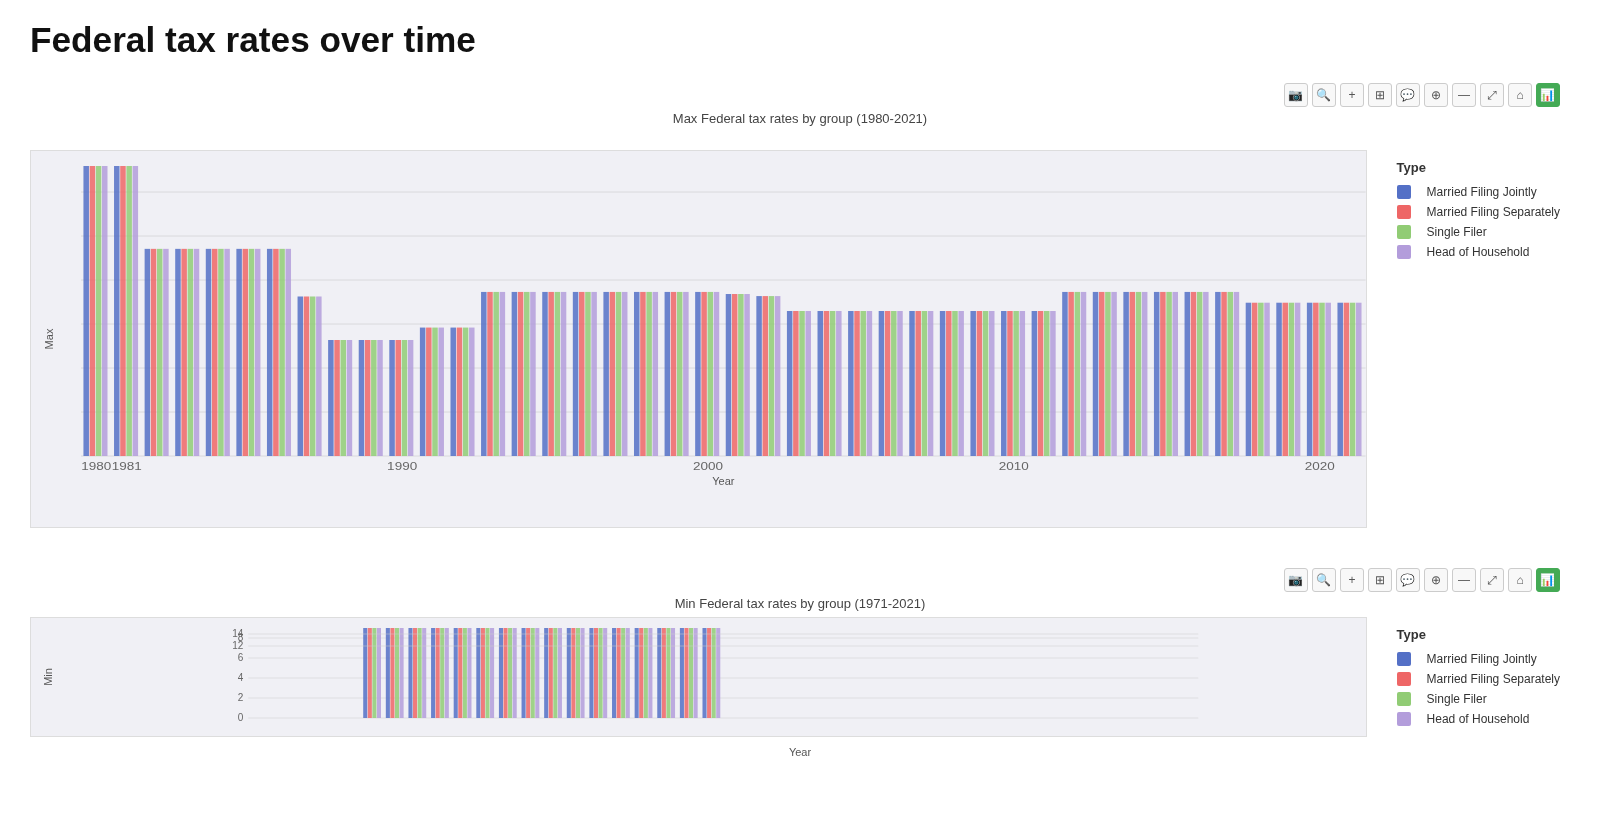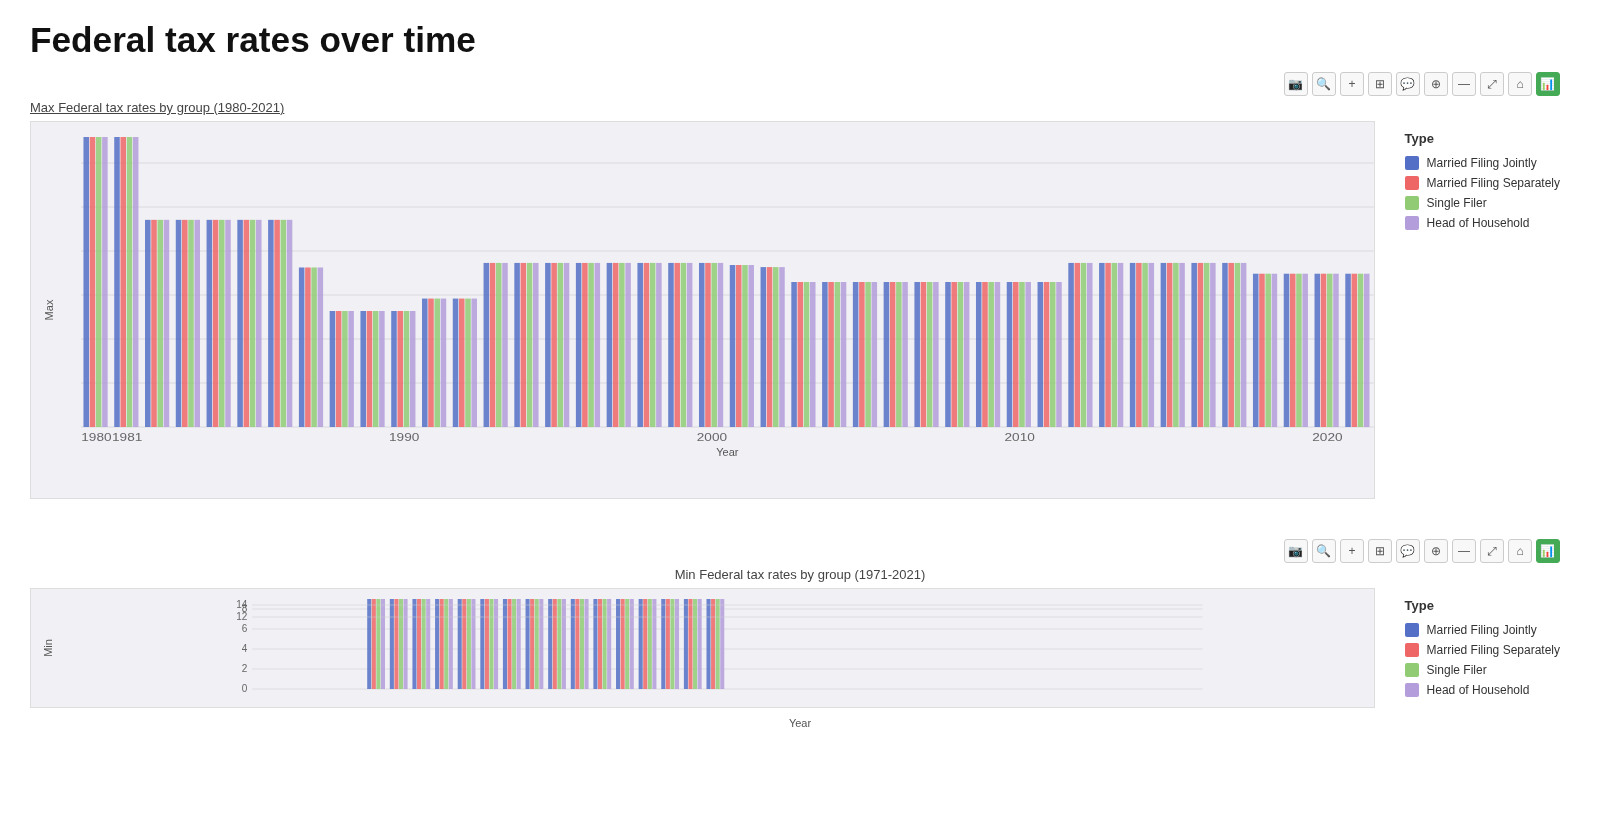"Federal tax rates over time" h1 { margin-bottom: 12px -> 23px }
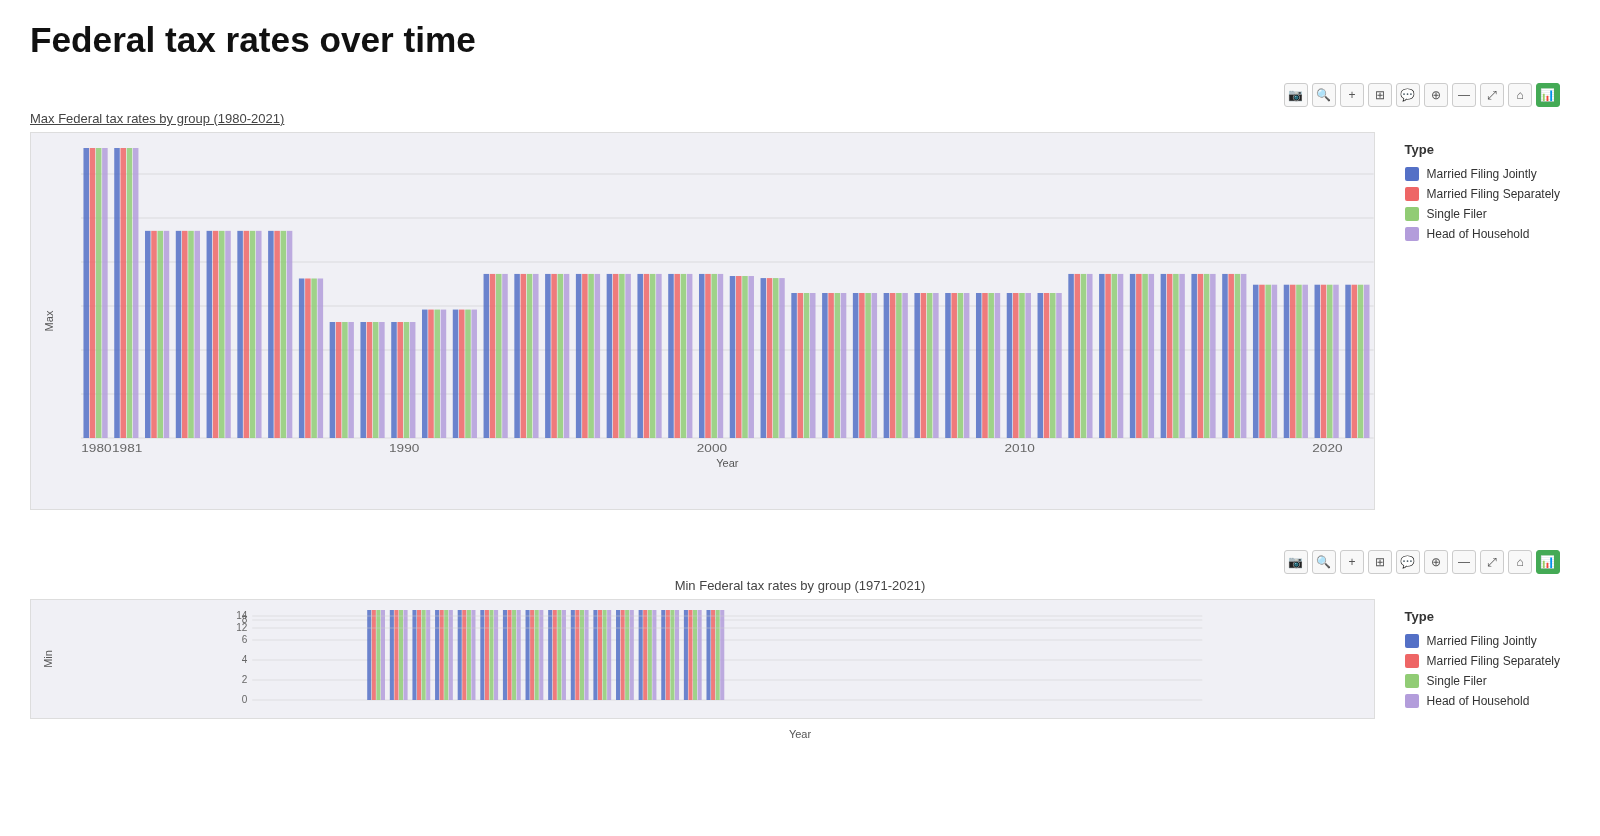"Max Federal tax rates by" div { margin-bottom: 6px -> 24px; text-align: none -> center; text-decoration: underline -> none }
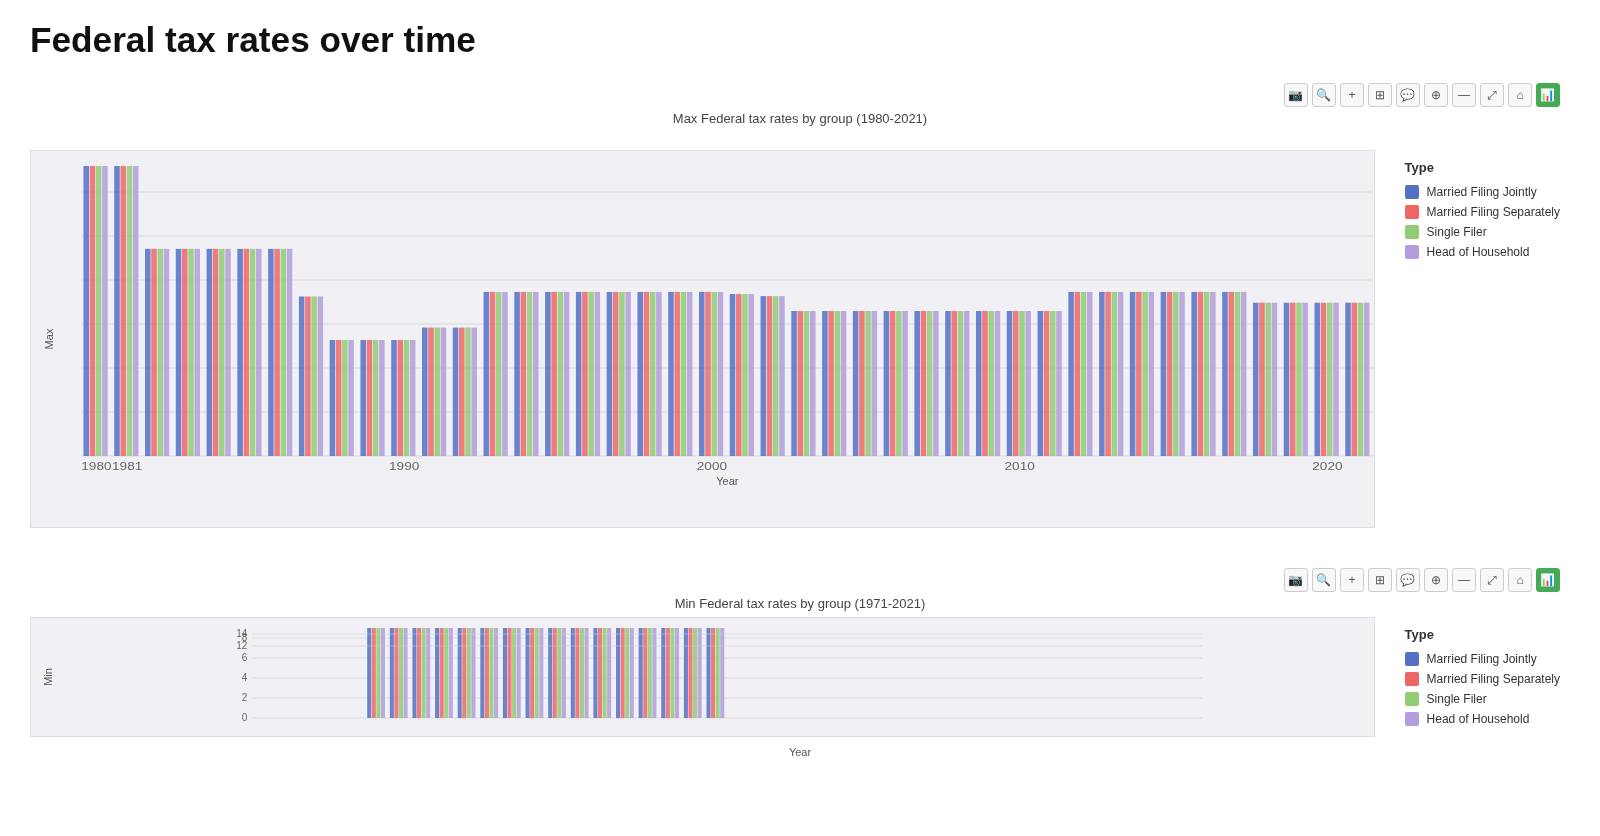"Married Filing Jointly" .legend-item { gap: 8px -> 16px }
